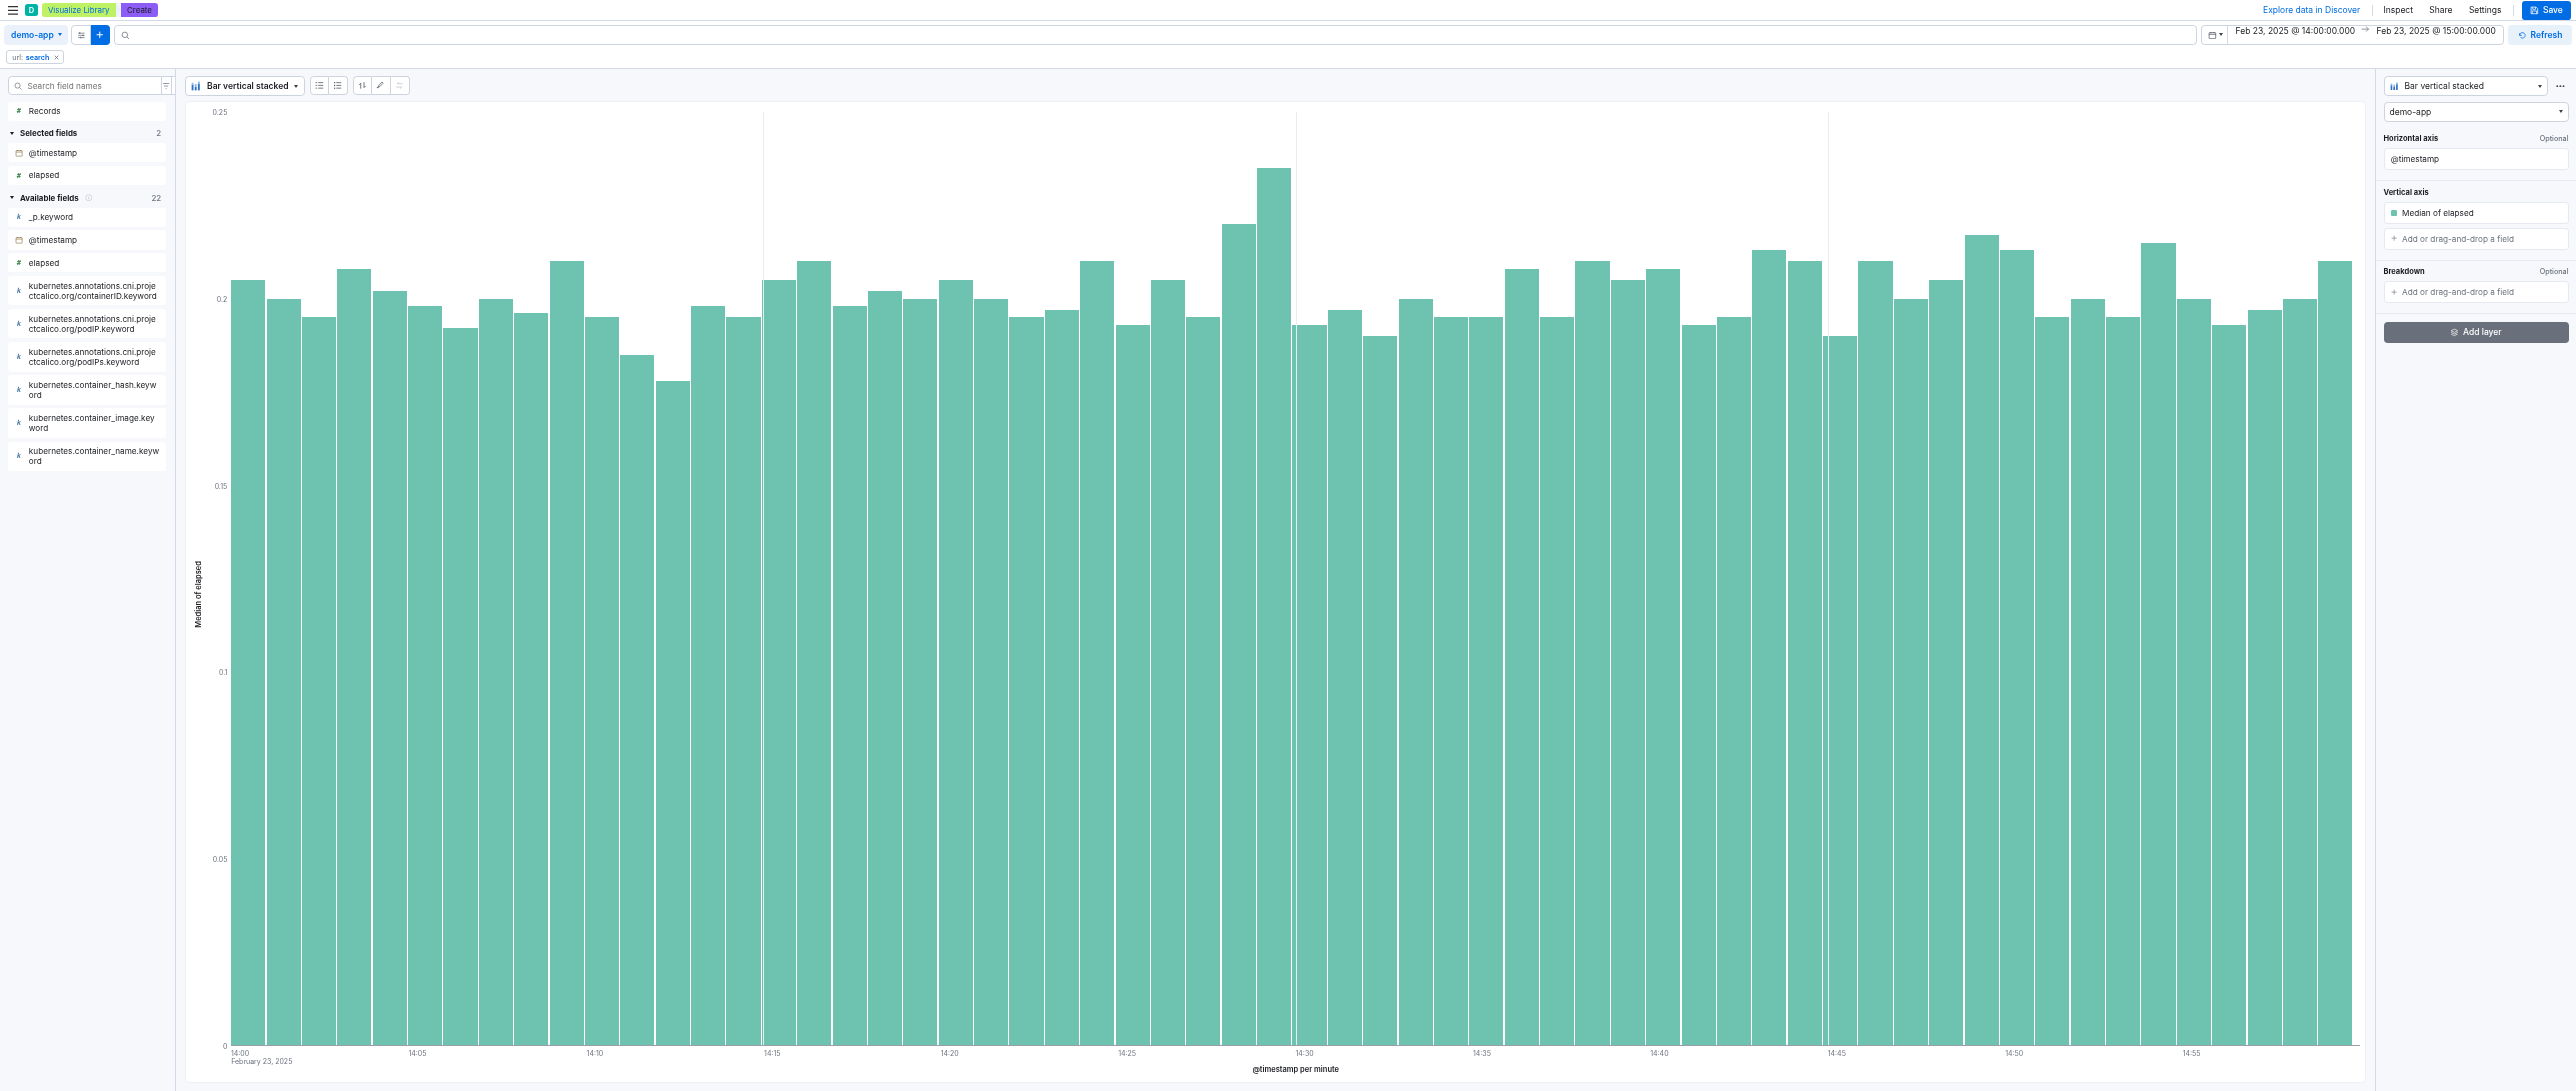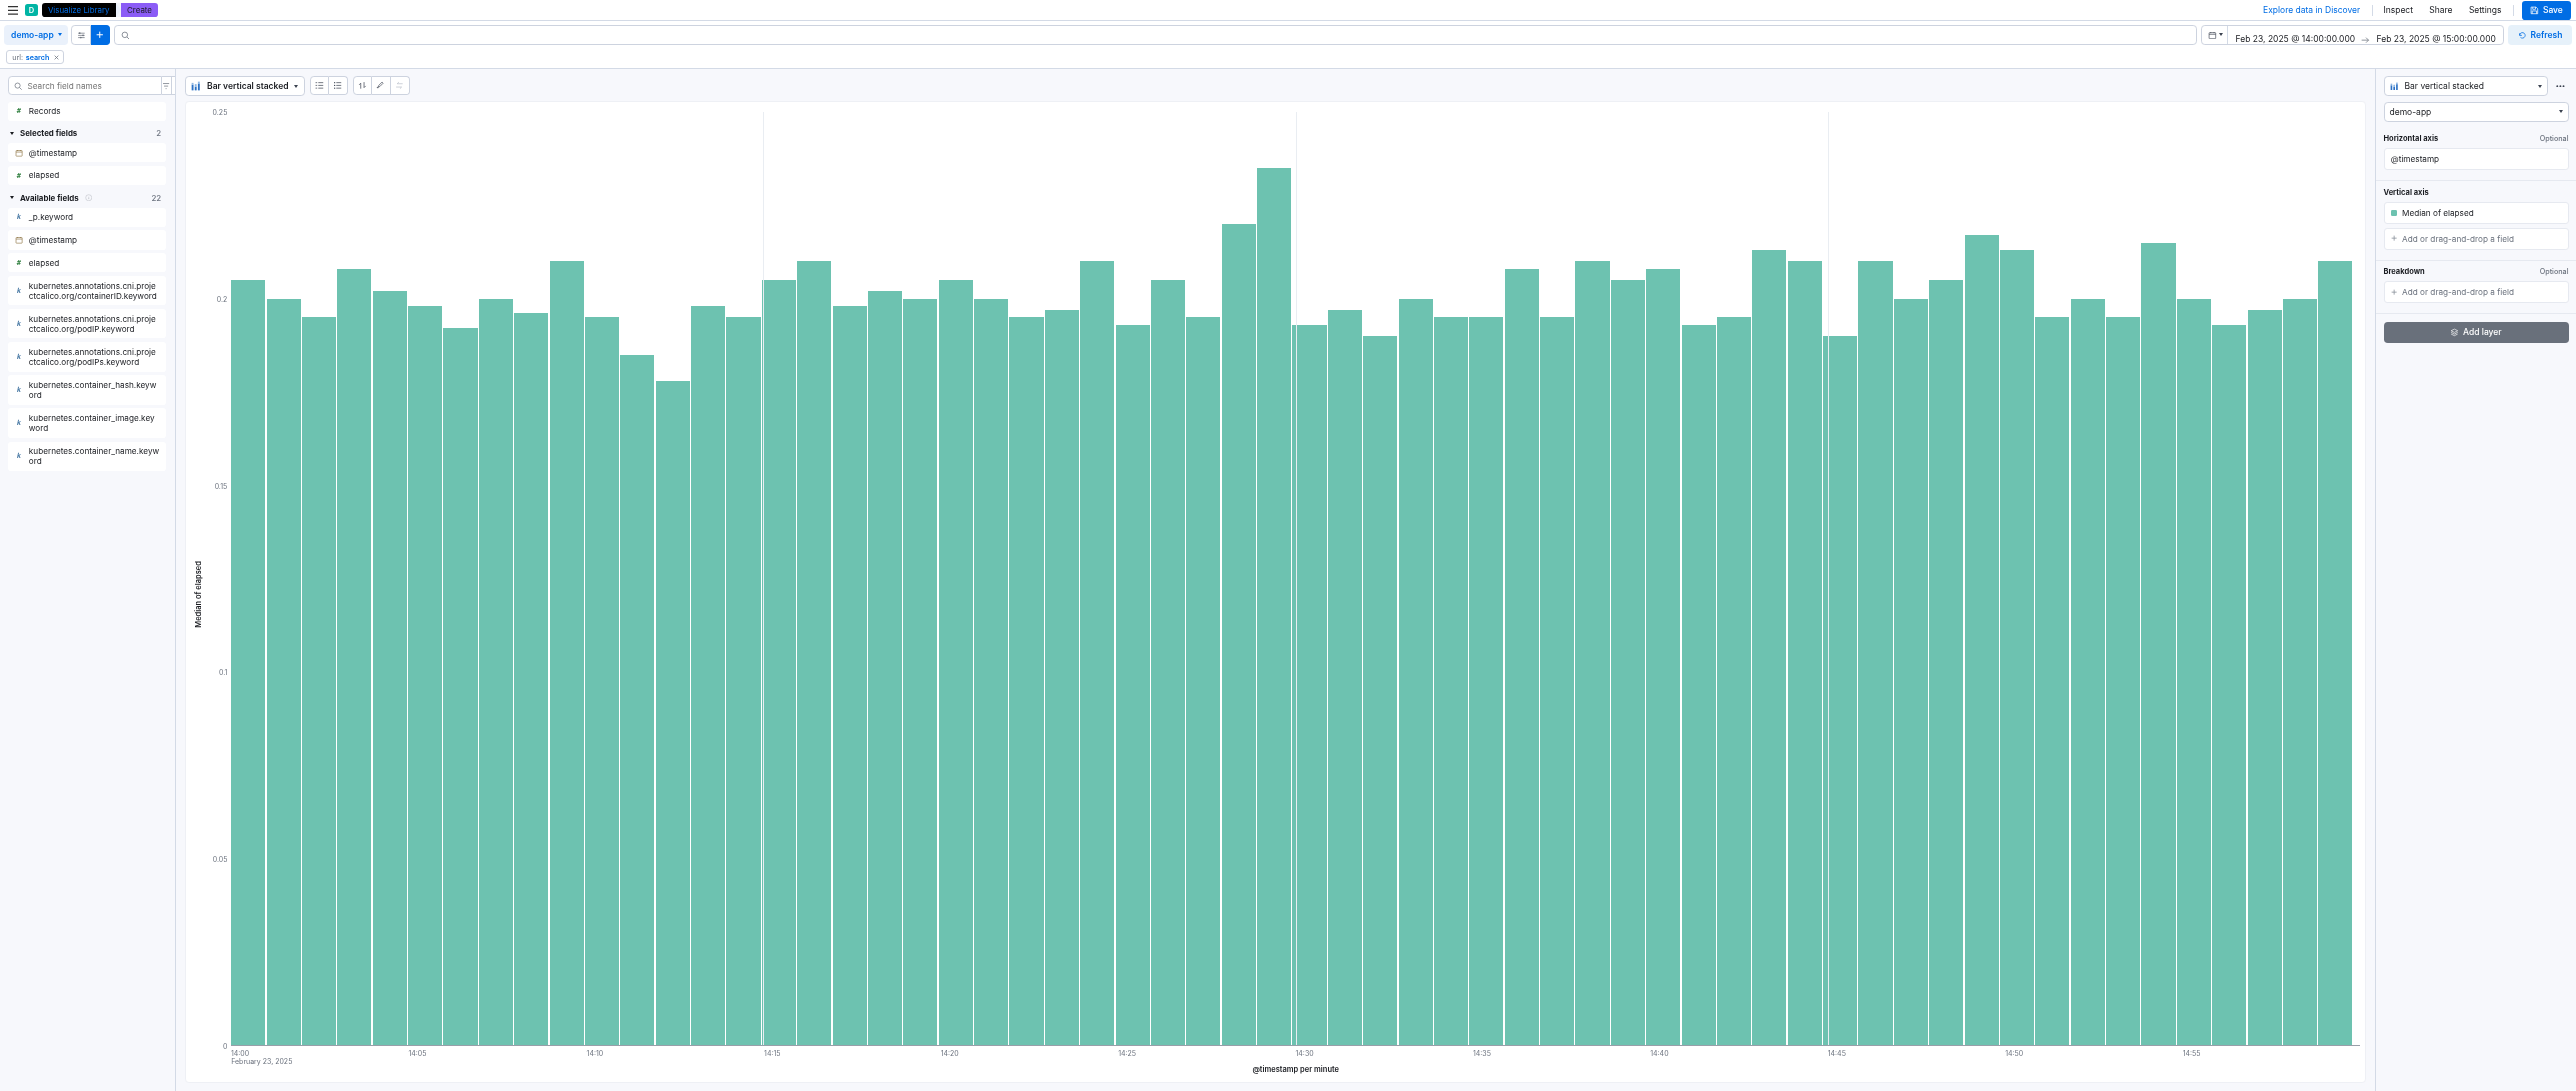"Visualize Library" .crumb.link { background: #000000 -> #bef264 }
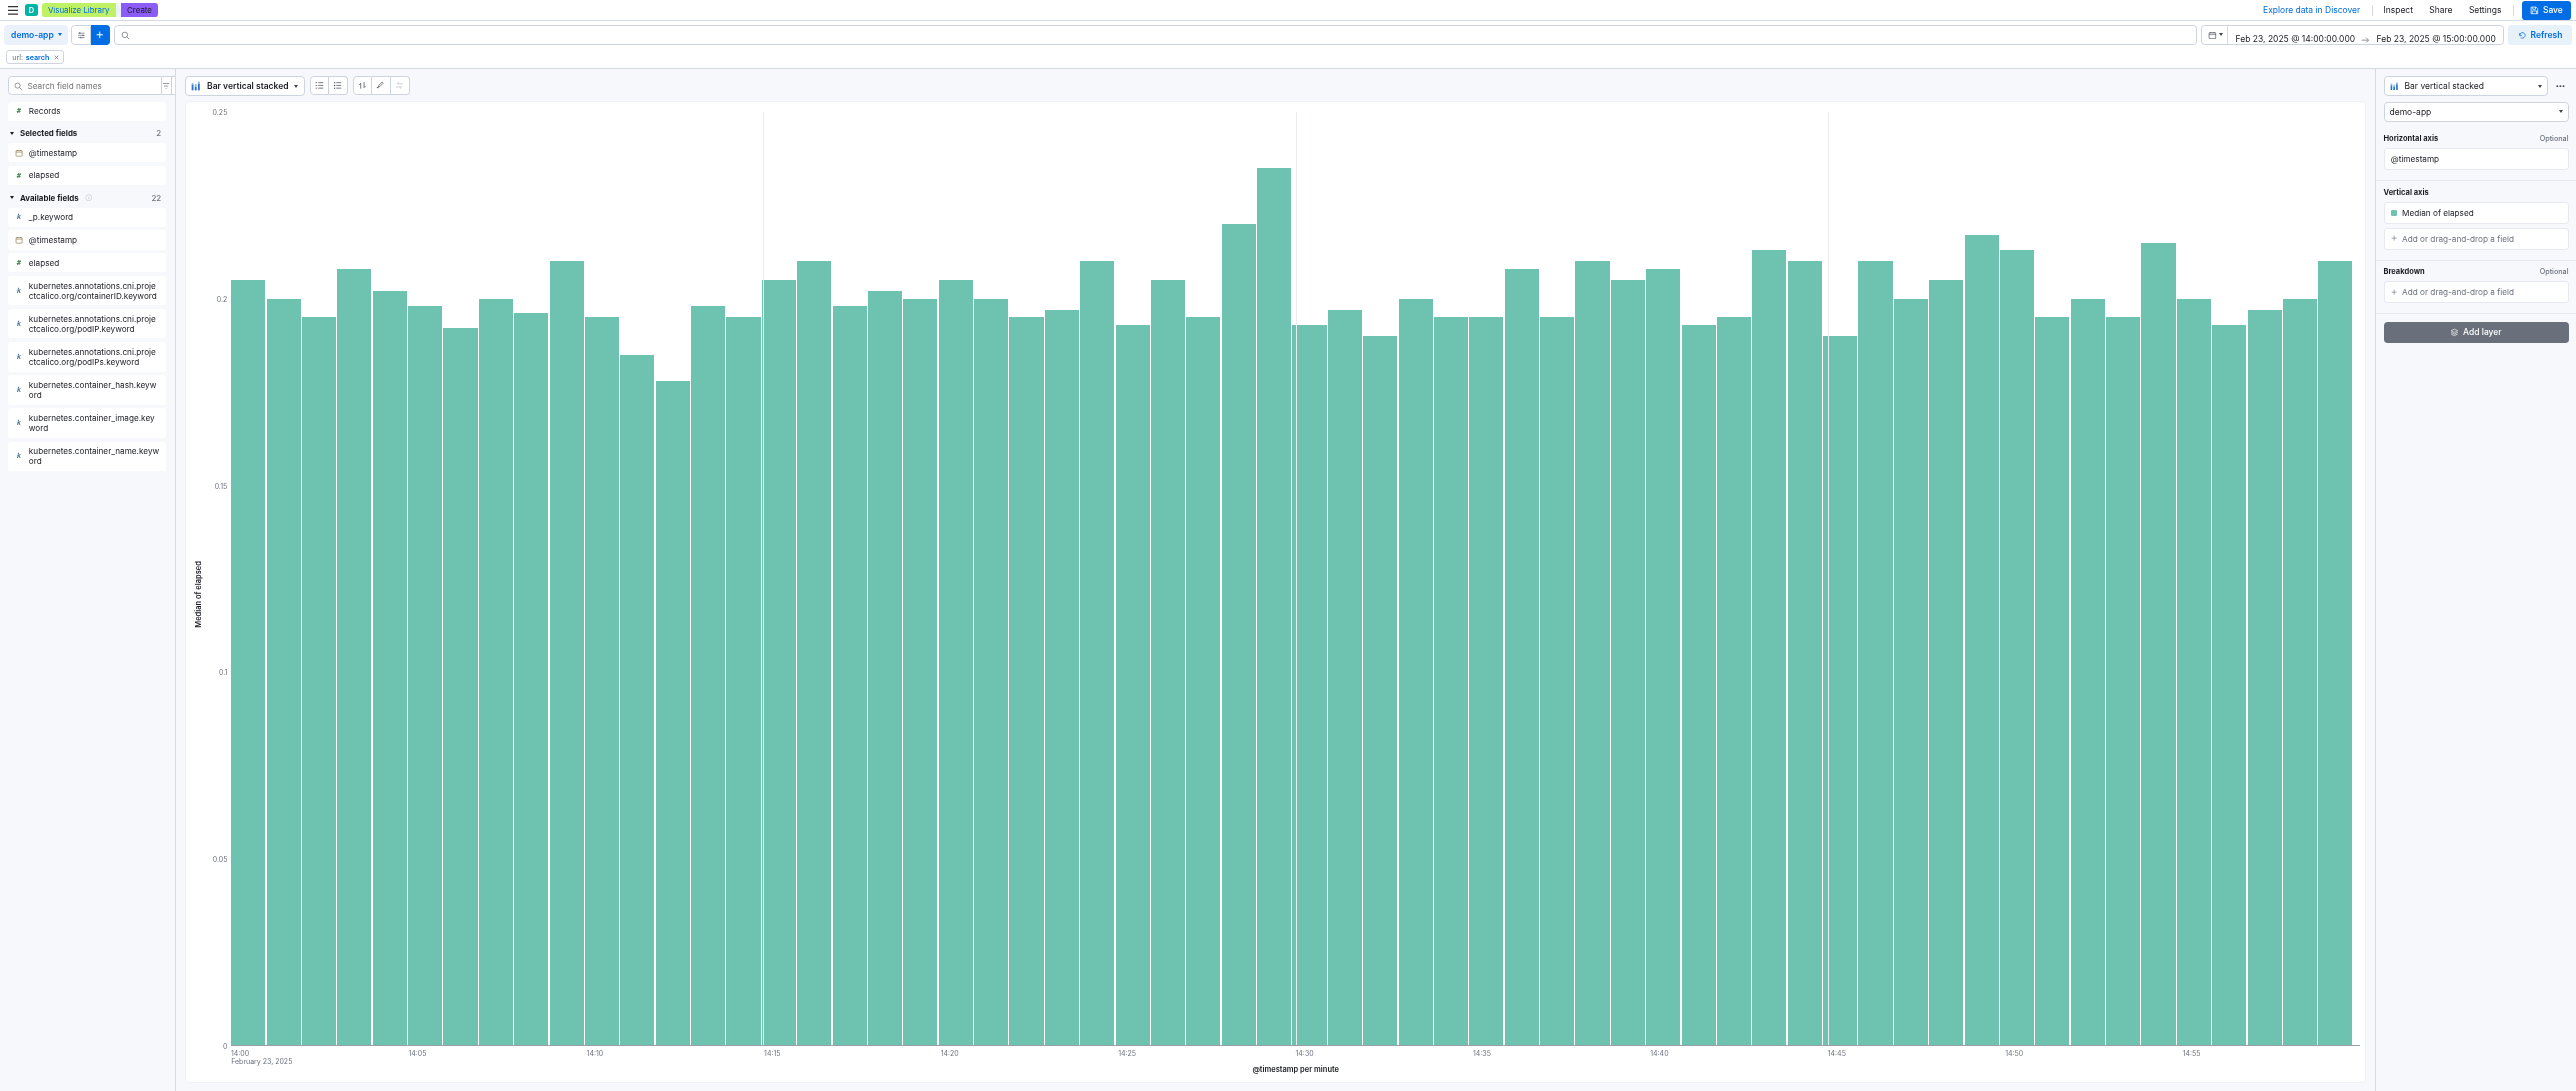"Feb 23, 2025 @ 14:00:00.000" .date-ctrl .seg { align-items: flex-end -> flex-start }
